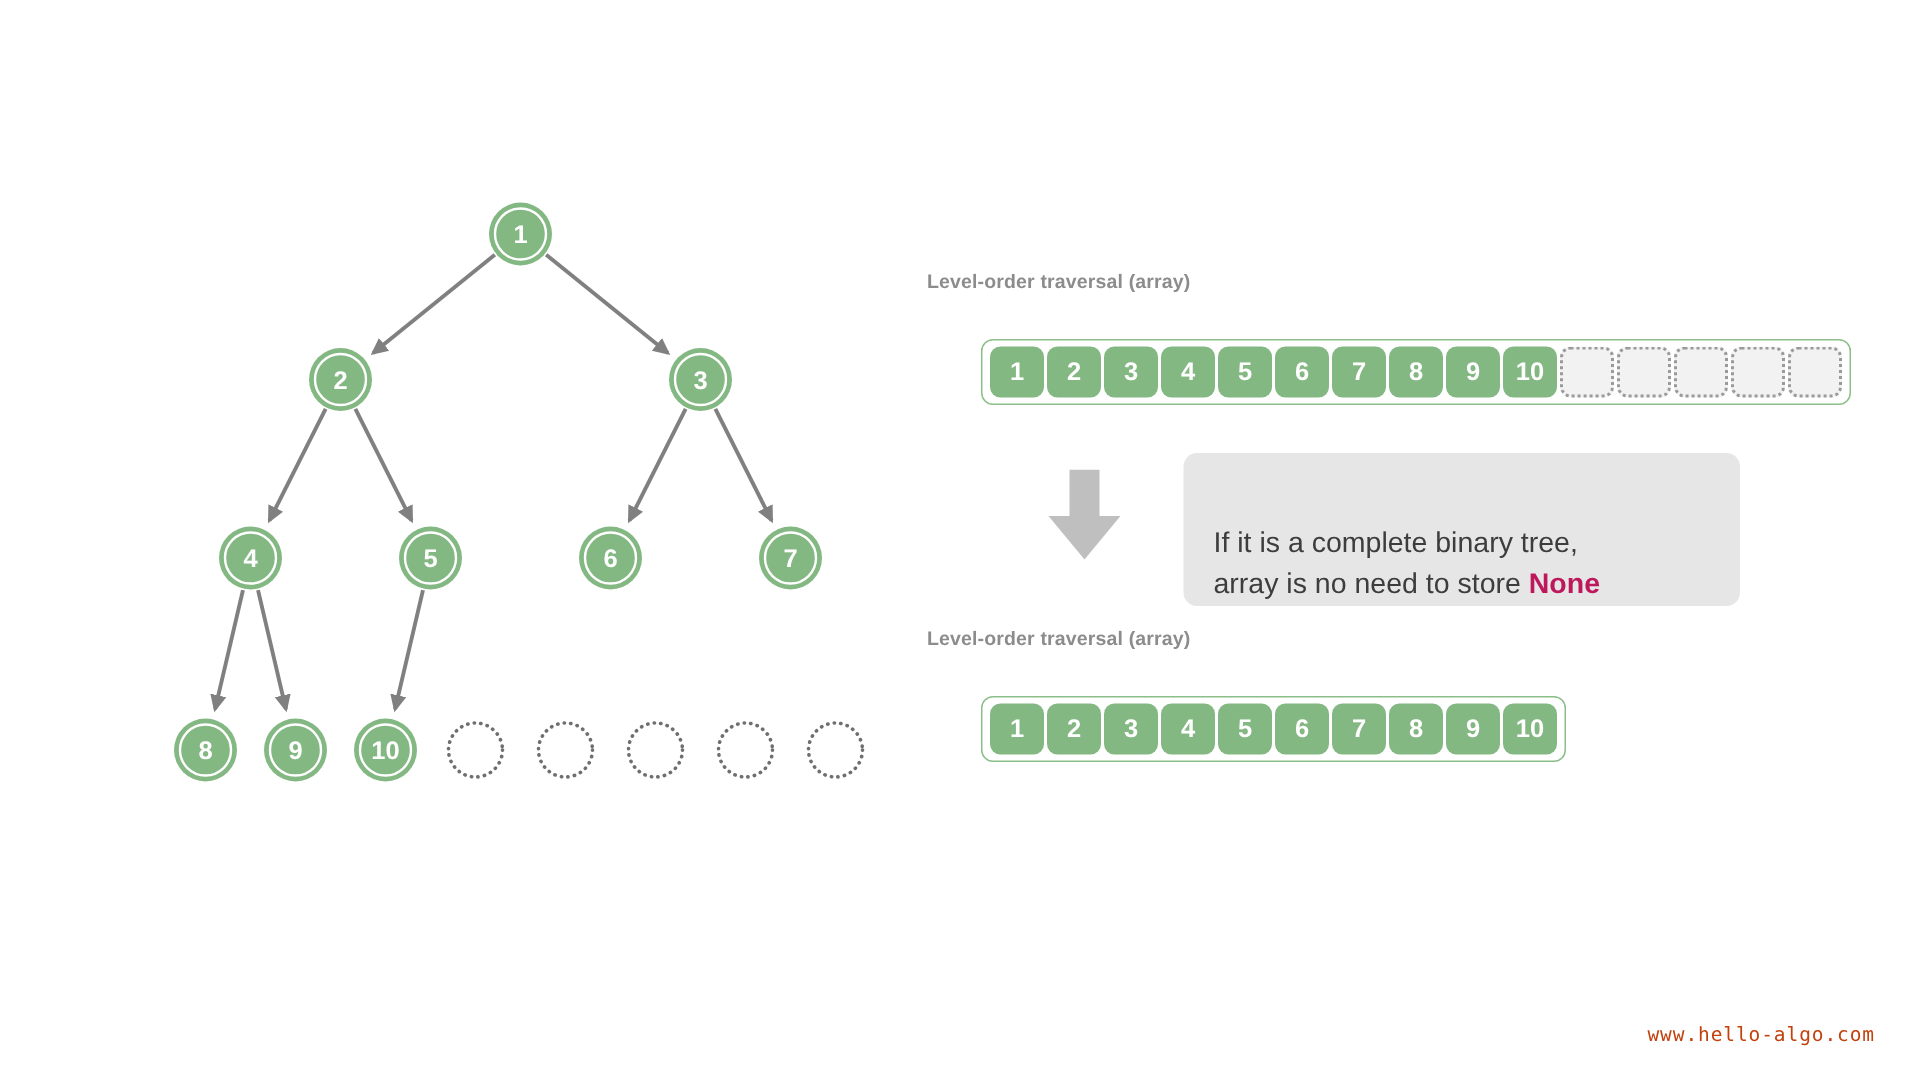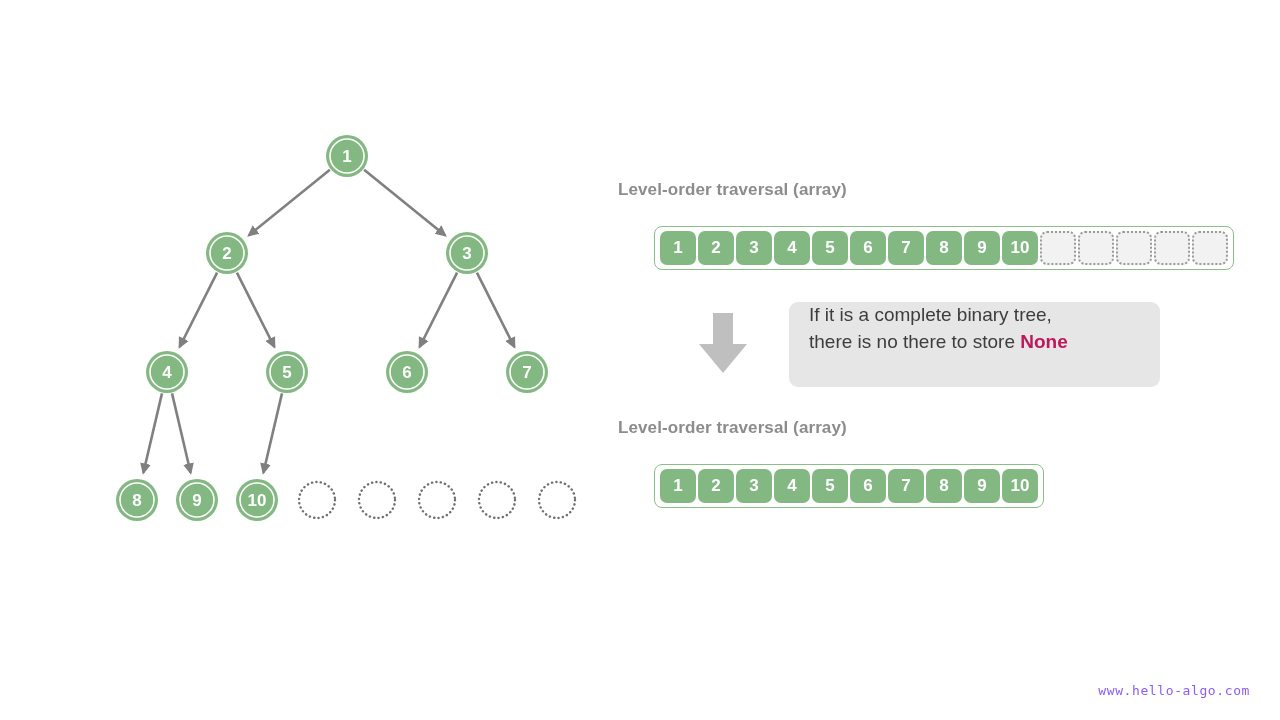"Level-order traversal (array)" .panel-label { font-size: 17px -> 13px }
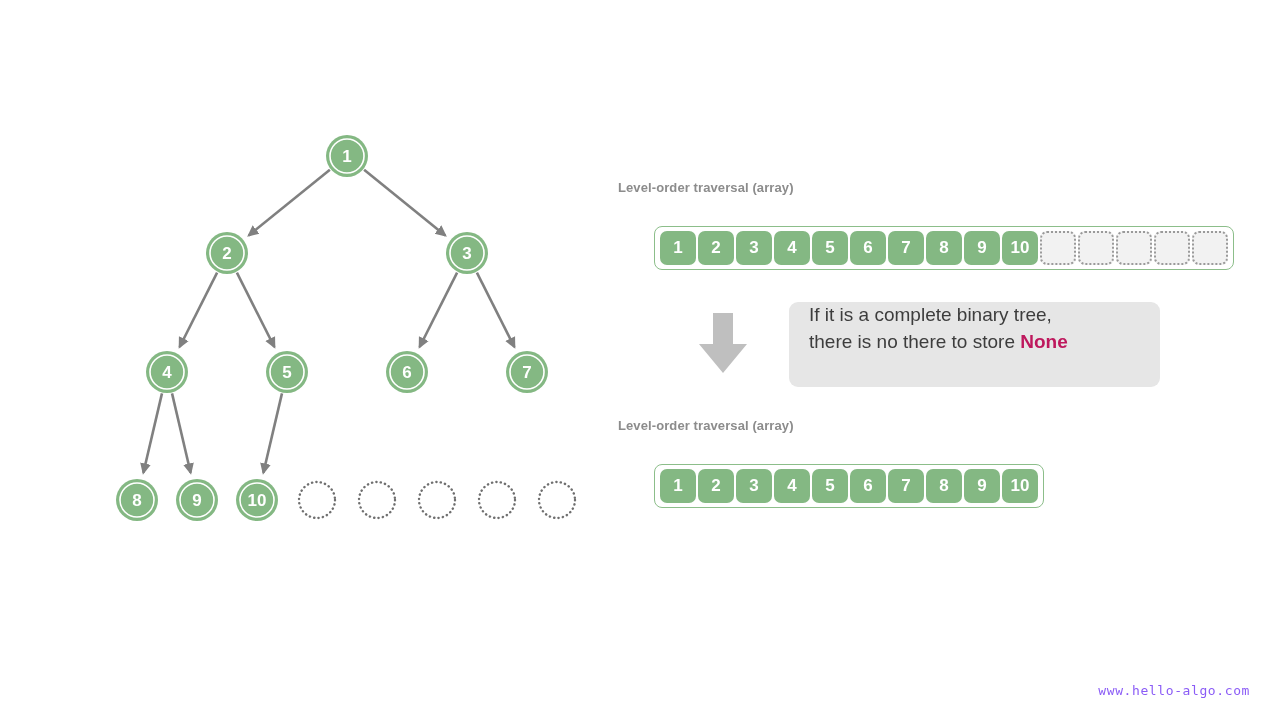"If it is a complete" #callout-box { align-items: flex-start -> flex-end; height: 85px -> 102px }
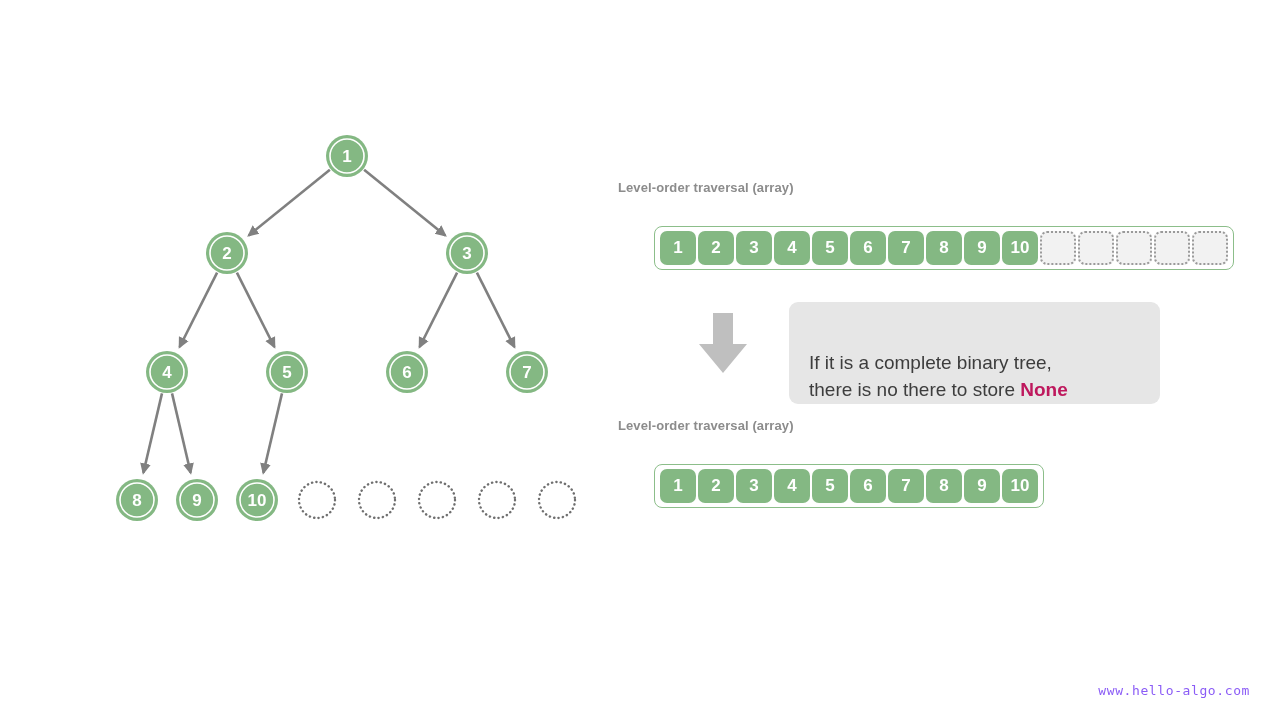"there is no there to" span { text: there is no there -> array is no need }
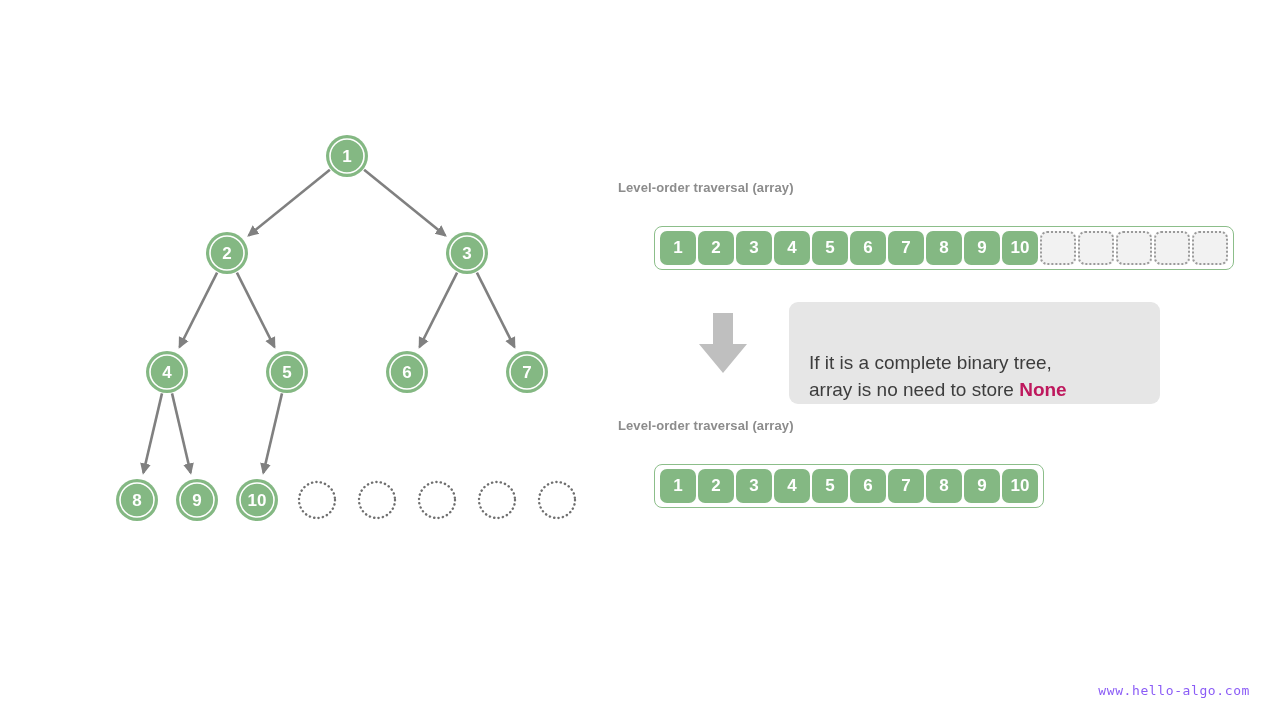"www.hello-algo.com" #watermark { color: #8b5cf6 -> #c2410c }
